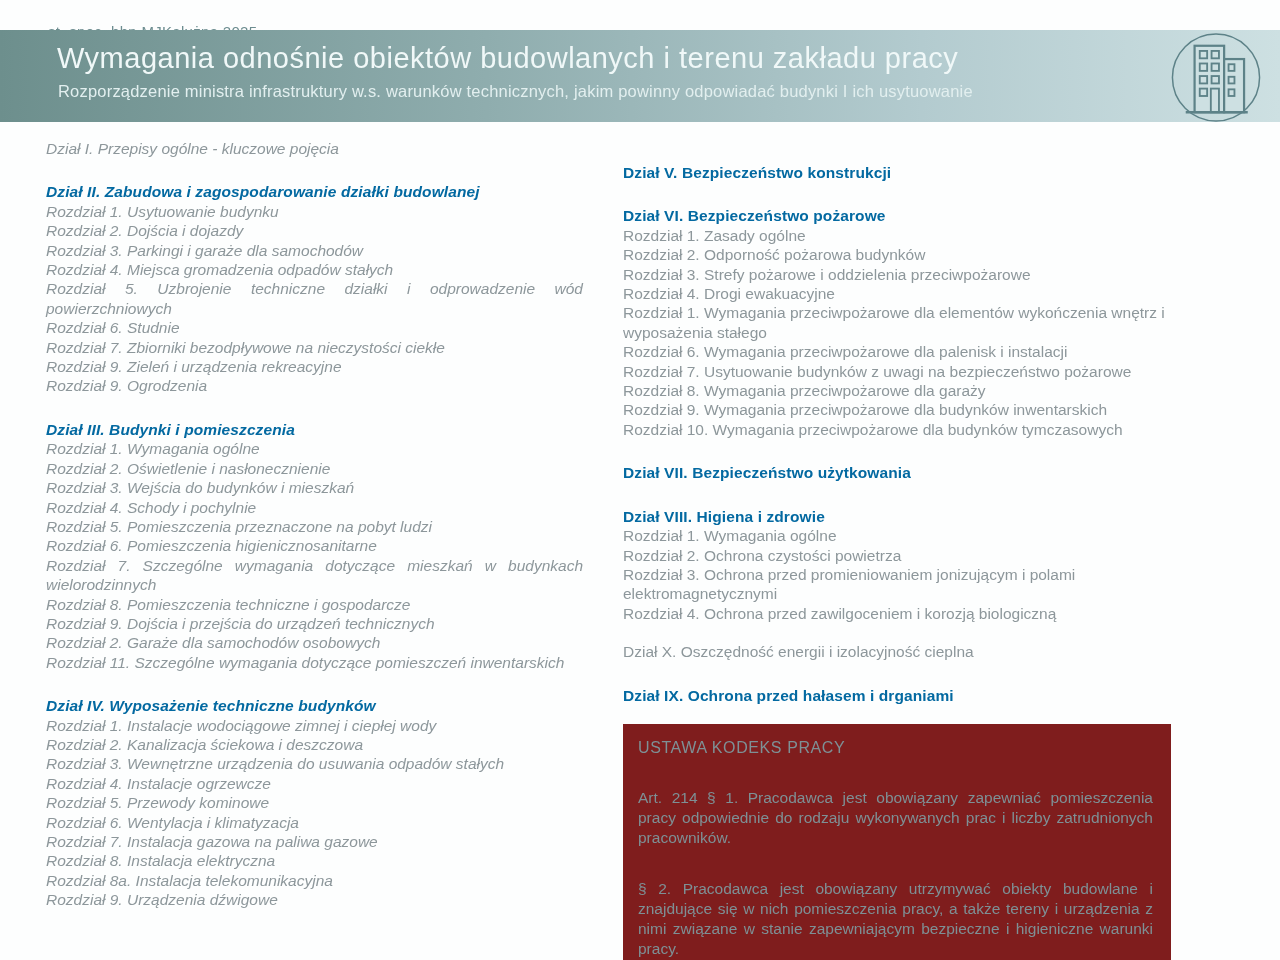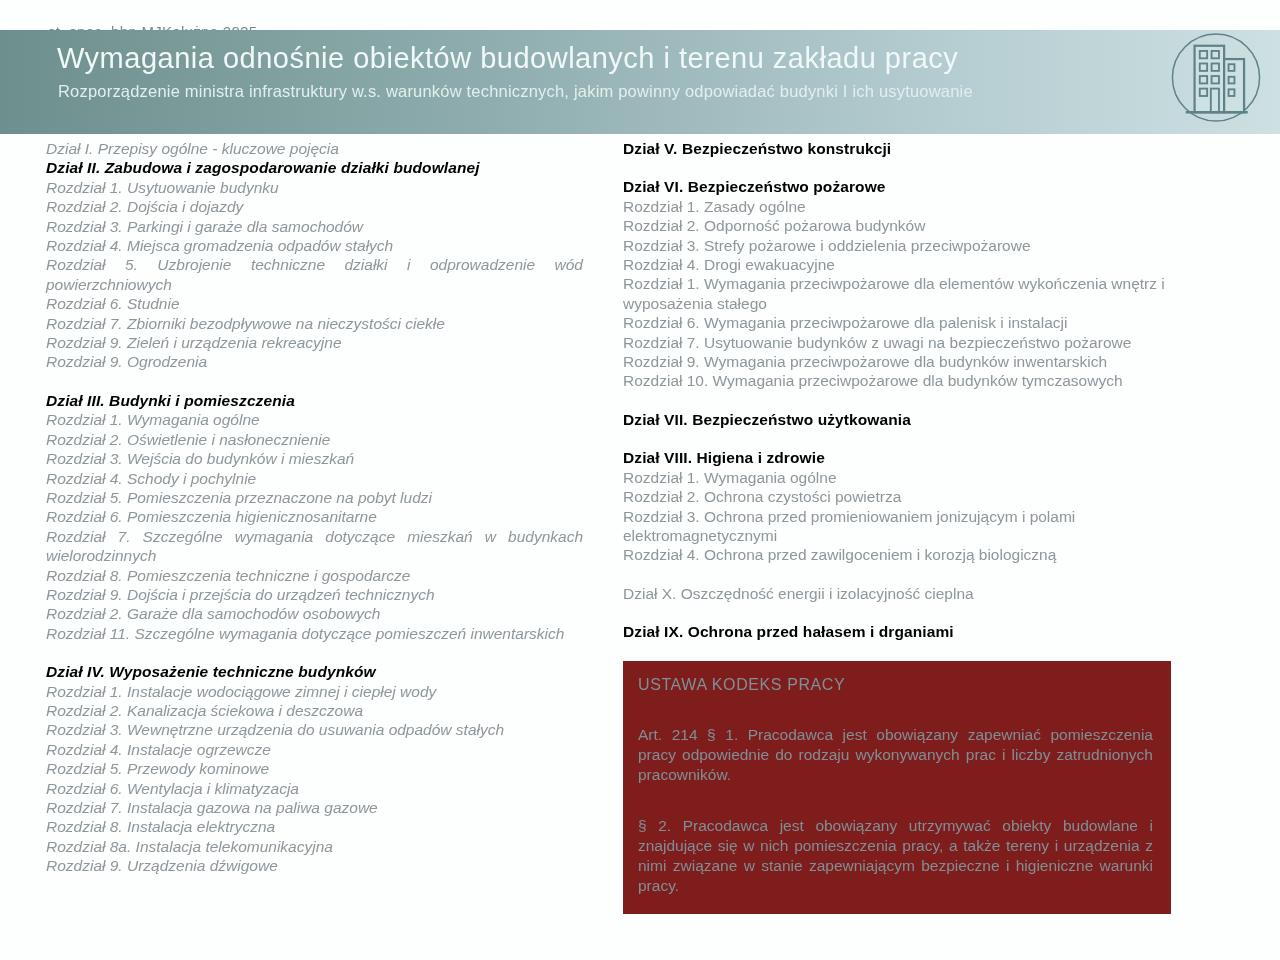"Wymagania odnośnie obiektów budowlanych" .banner { height: 104px -> 92px }
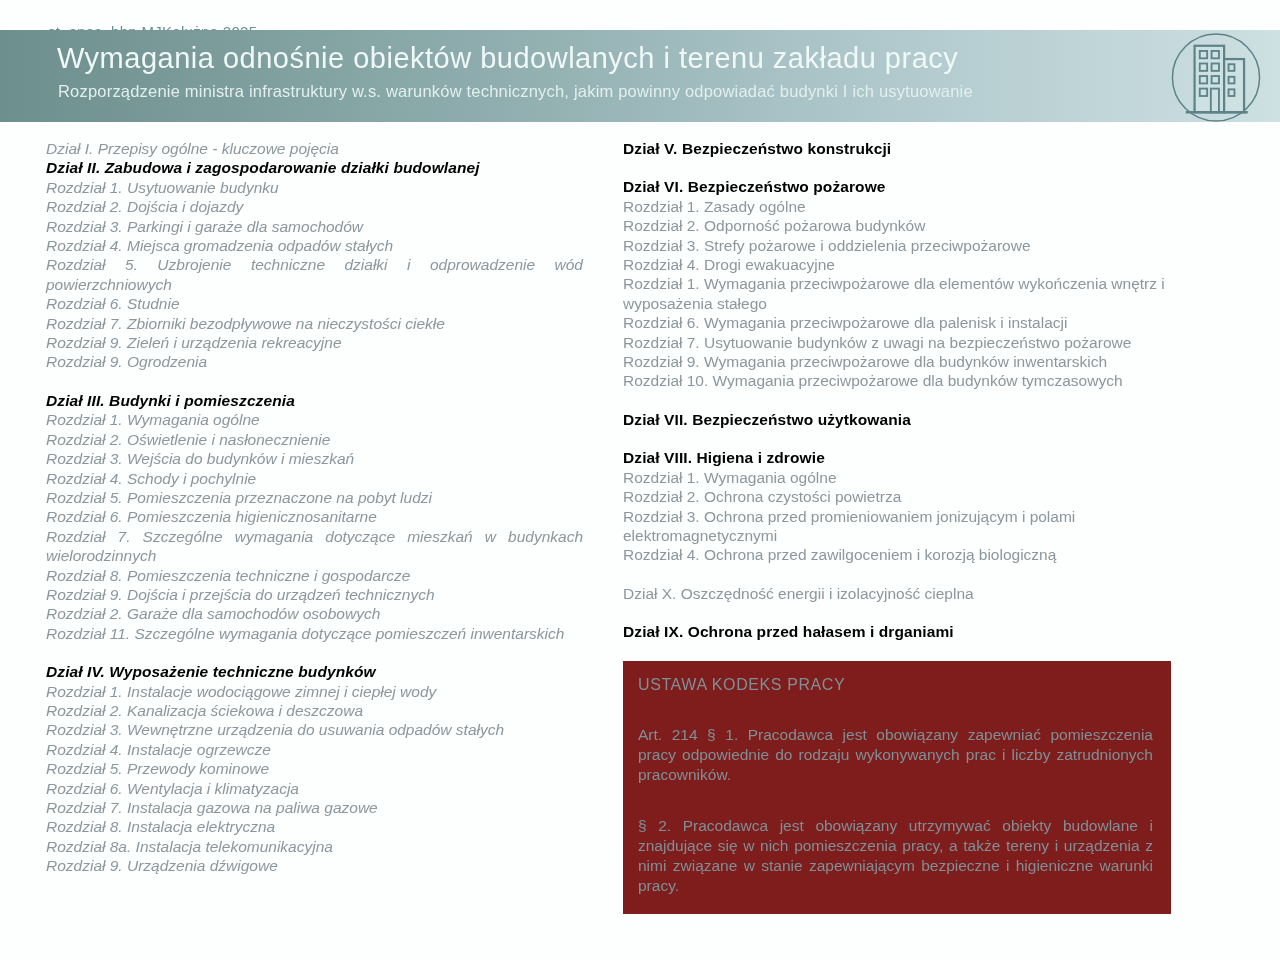"Dział V. Bezpieczeństwo konstrukcji" .toc-line.bold { color: #000000 -> #0369a1; margin-top: none -> 24px }
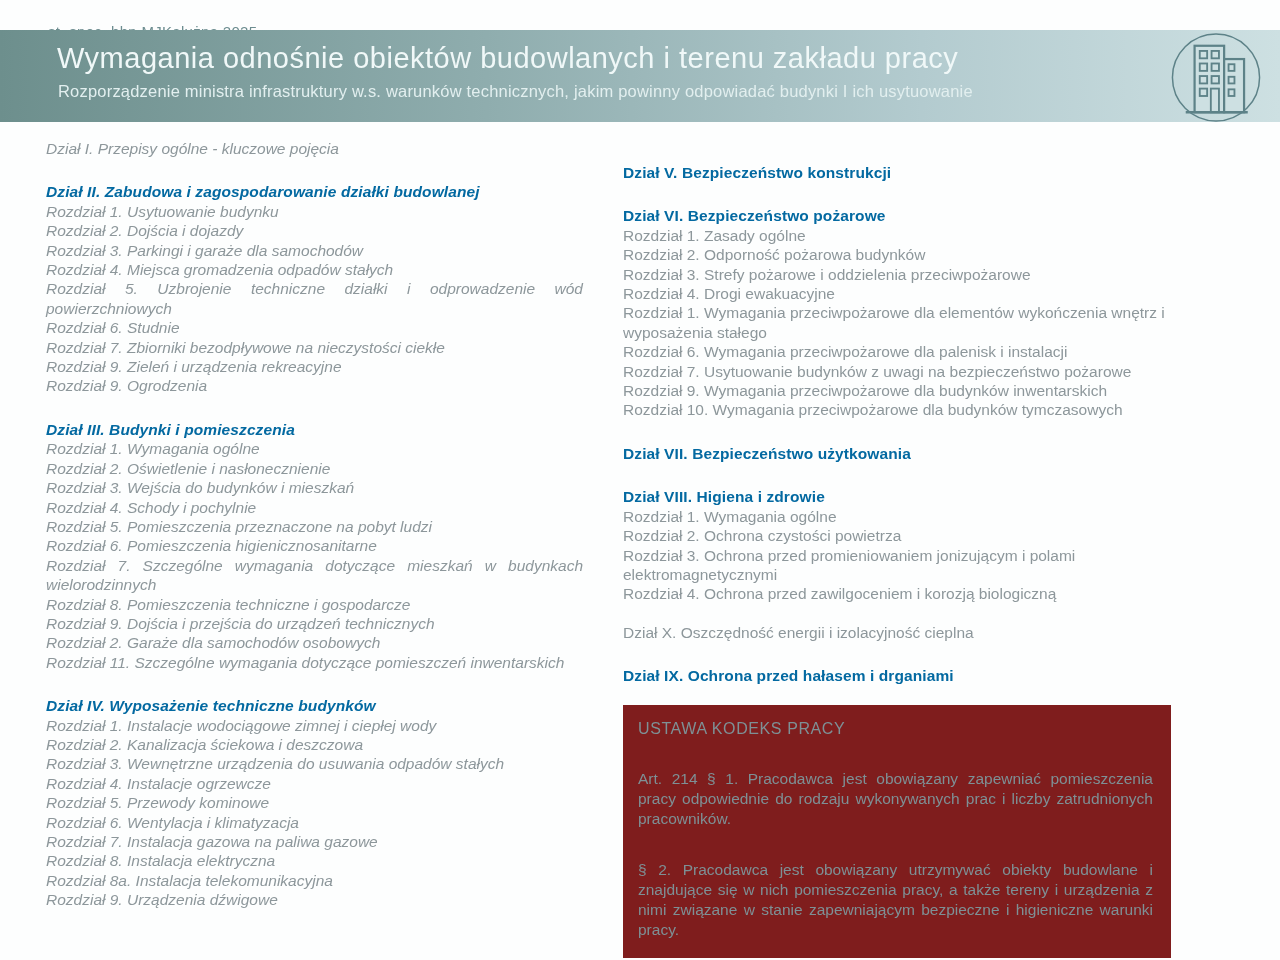"Rozdział 8. Wymagania przeciwpożarowe" p.toc-line { html: none -> <p>Rozdział 8. Wymagania przeciwpożarowe dla garaży</p> }
